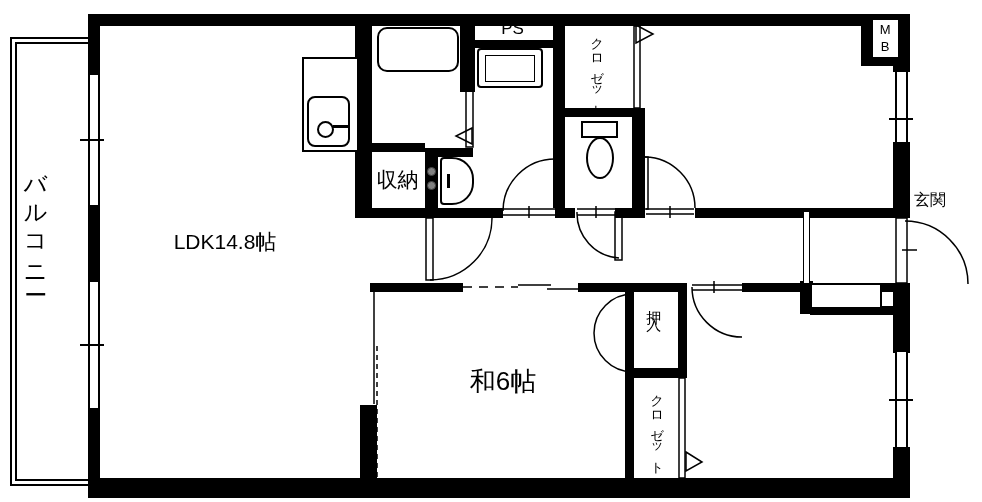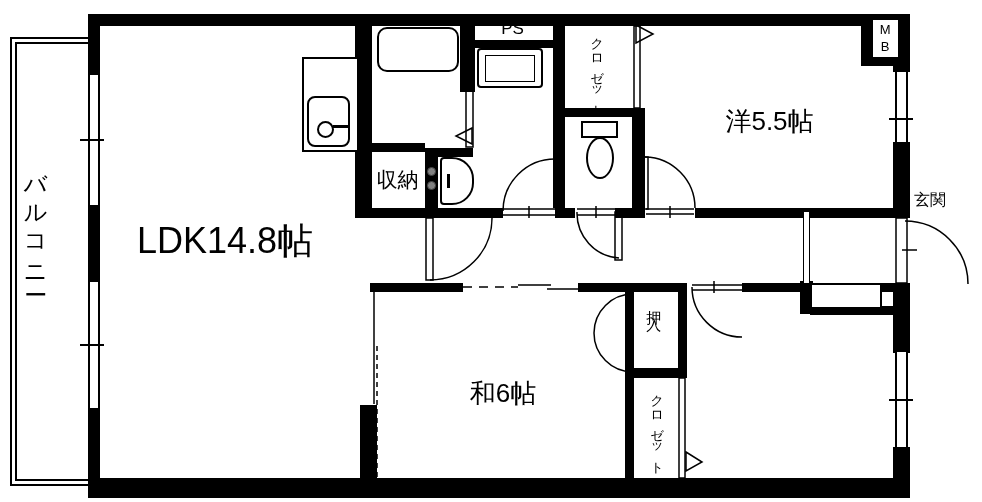"洋5.5帖" div.lbl { html: <div>洋5.5帖</div> -> none }
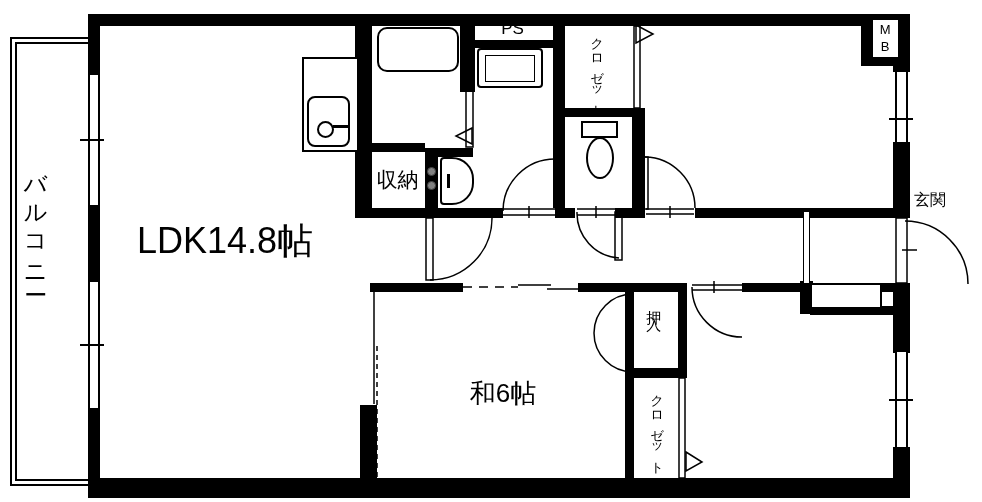"LDK14.8帖" div.lbl { font-size: 36px -> 21px; top: 222px -> 231px }
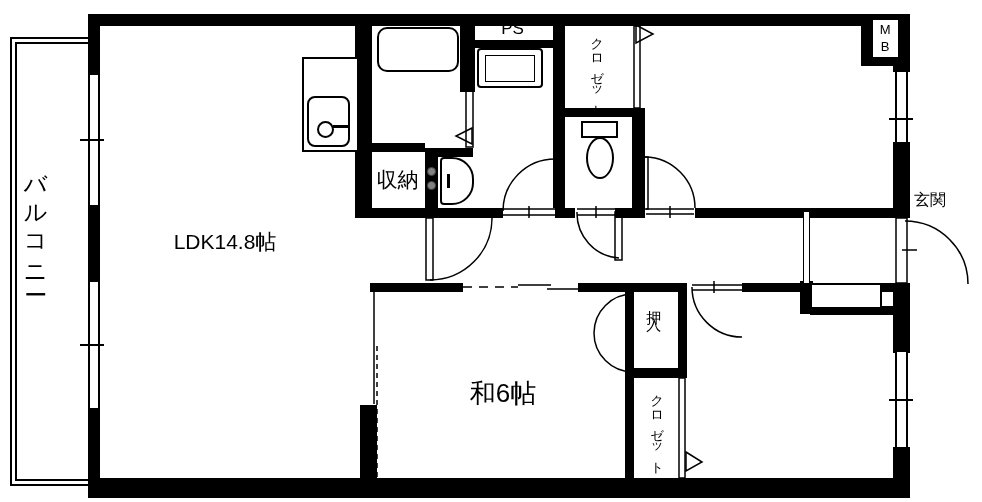"和6帖" div.lbl { top: 380px -> 368px }
